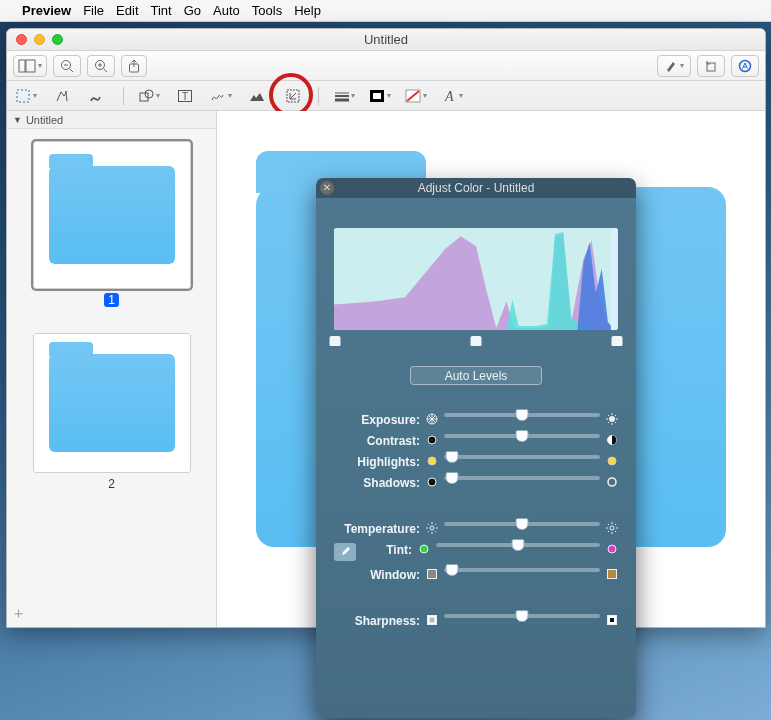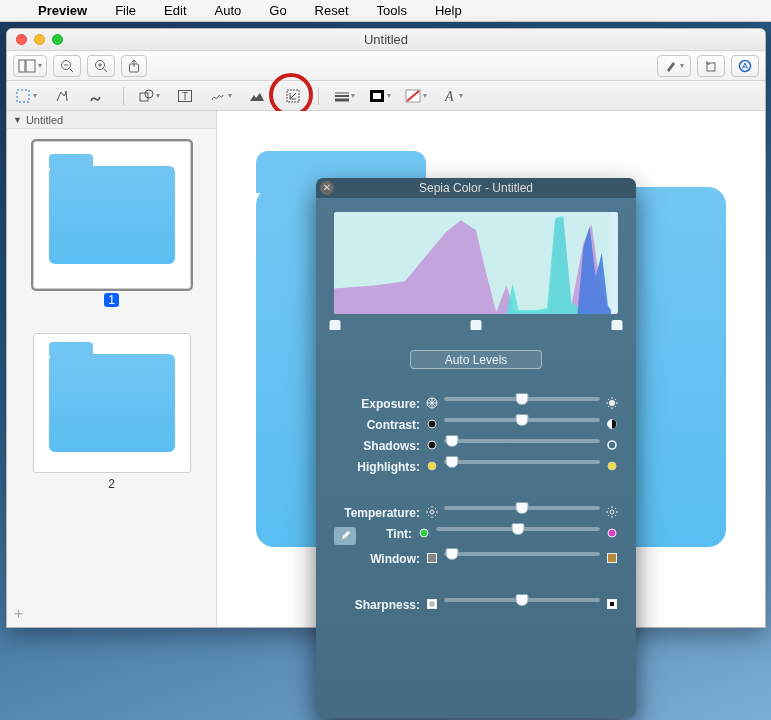"Preview" .menubar { gap: 28px -> 12px }
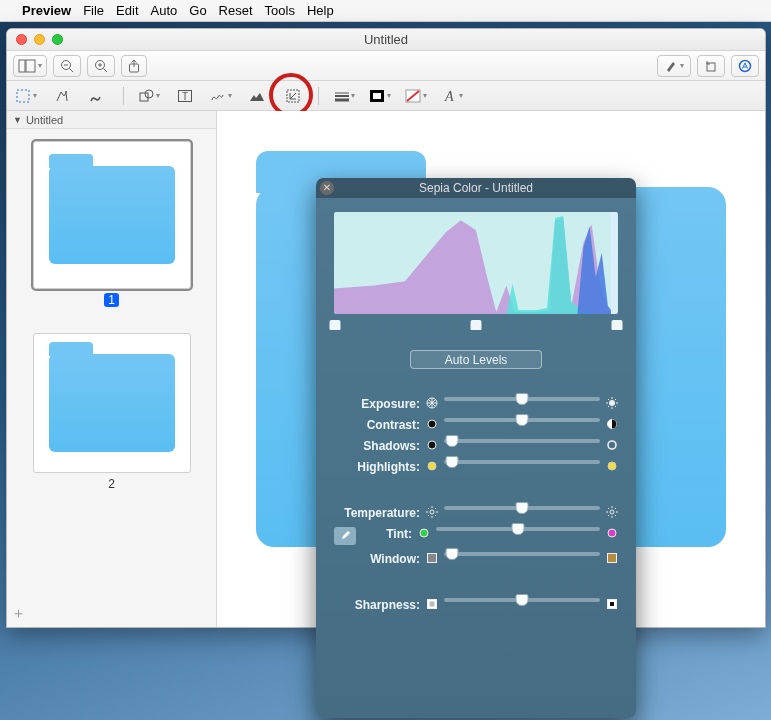"Auto" span { text: Auto -> Tint }
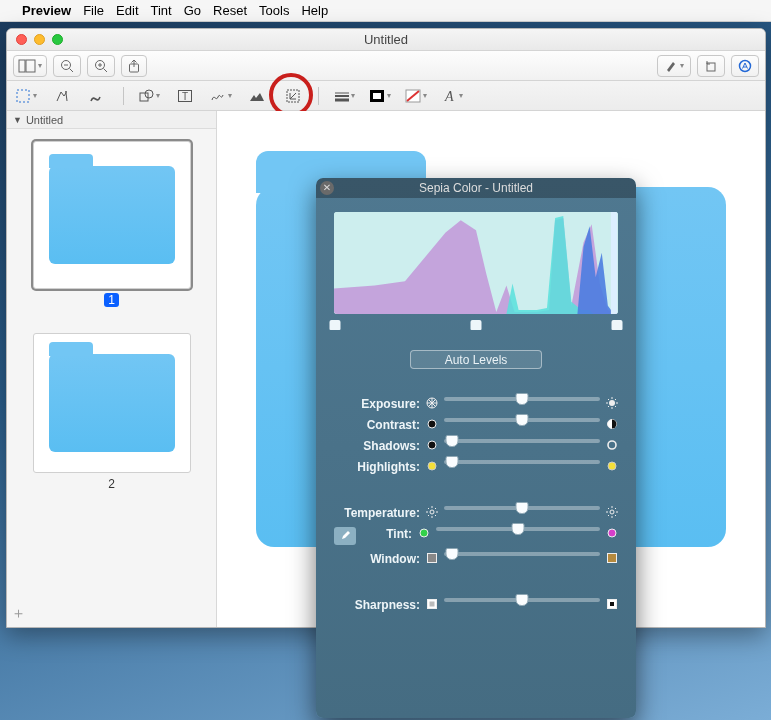"Reset" span { text: Reset -> Auto }
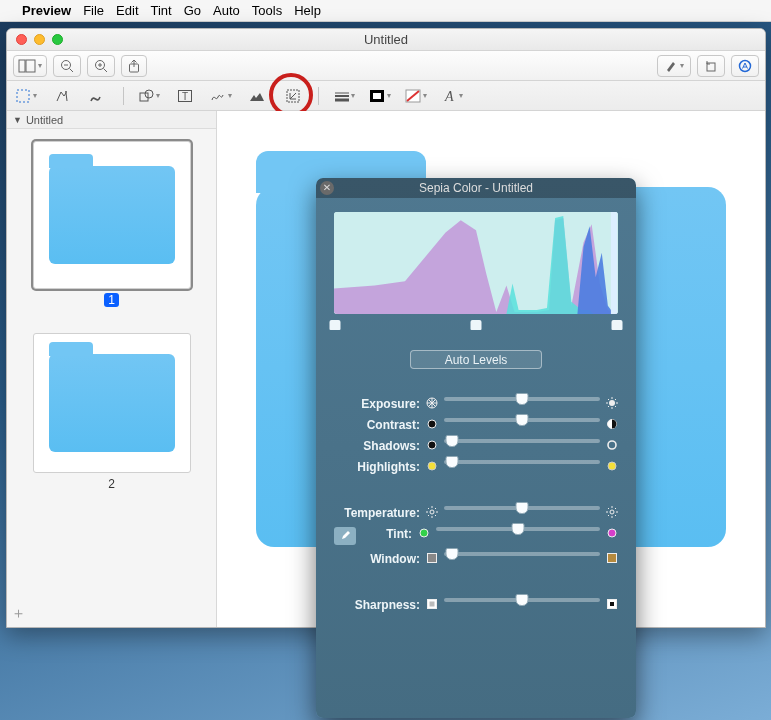"Sepia Color - Untitled" span { text: Sepia -> Adjust }
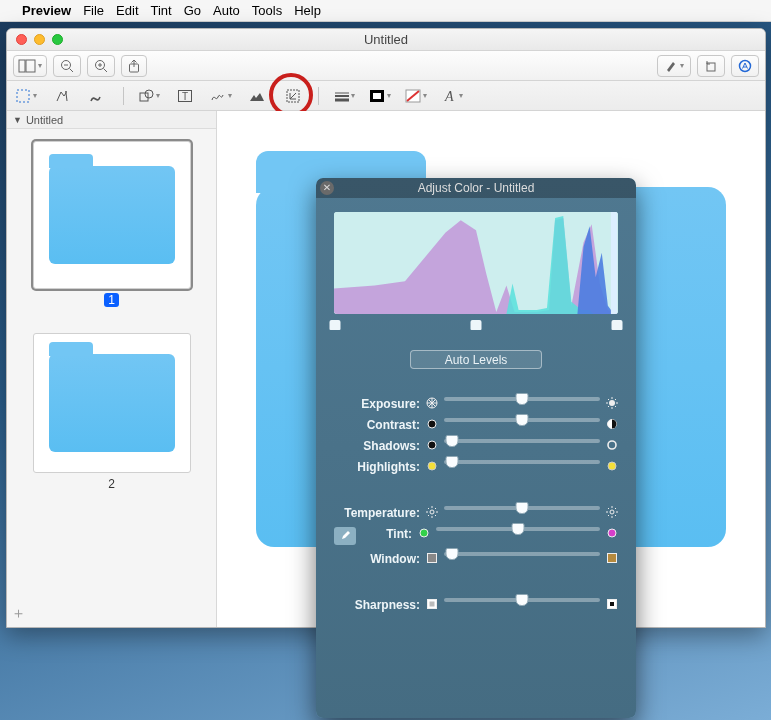"Auto Levels" .panel-body { padding: 14px 18px 12px -> 30px 18px 12px }
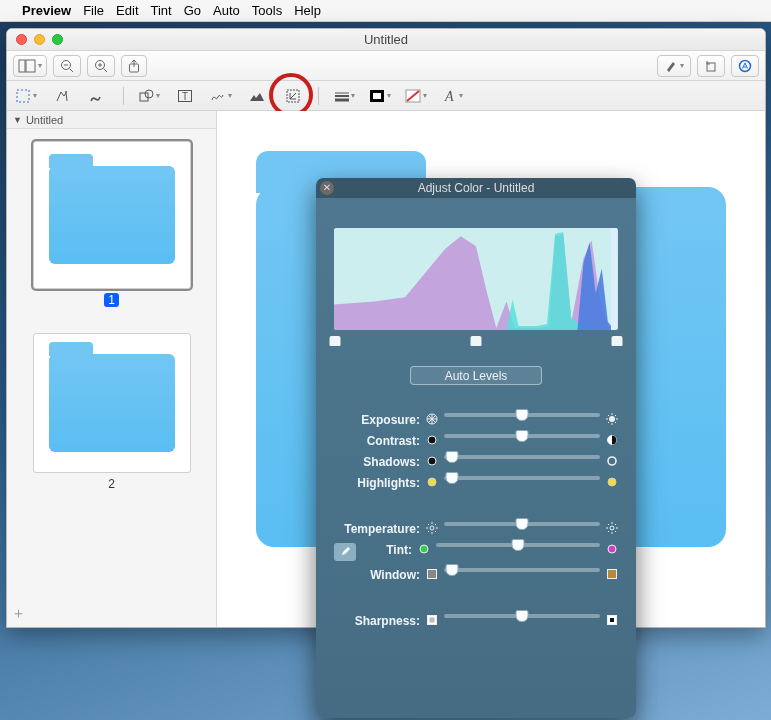"Shadows:" div.srow { order: before "Highlights:" -> after "Highlights:" }
